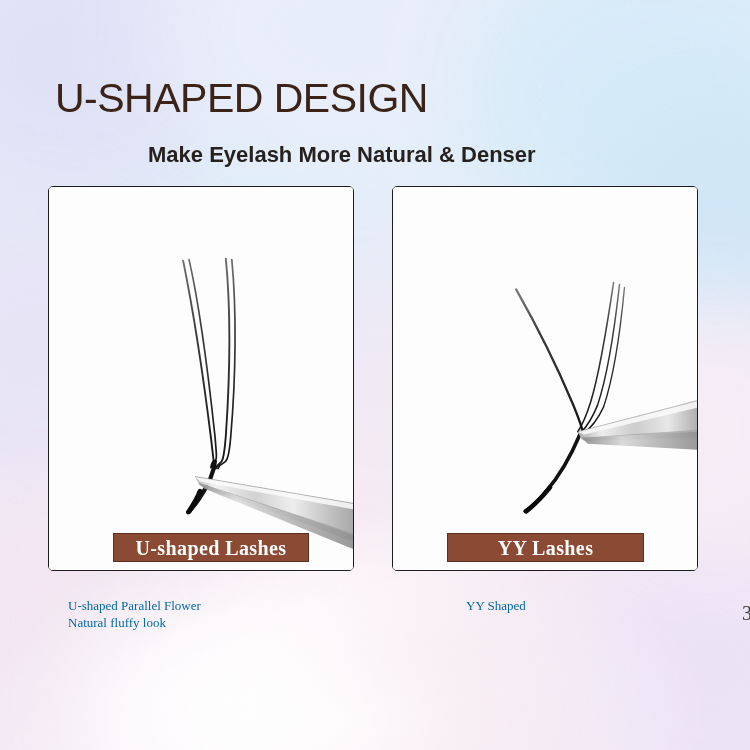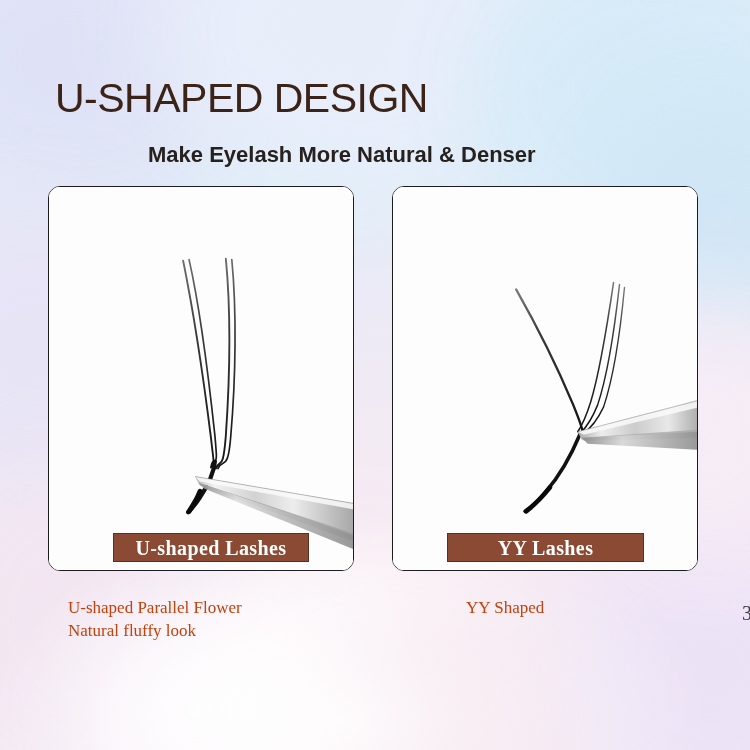"U-shaped Lashes" .card { border-radius: 12px -> 5px }
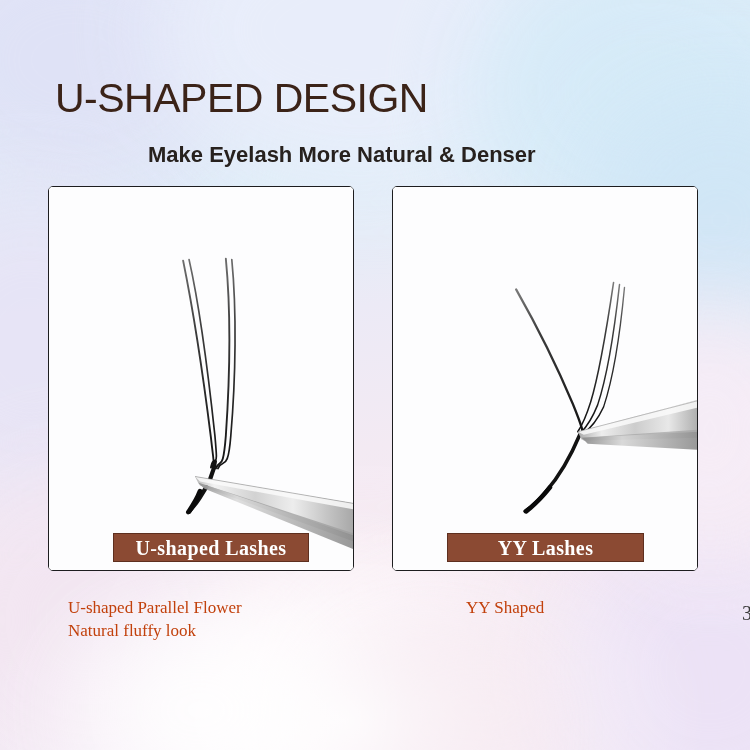"U-shaped Parallel Flower" .caption { color: #c2410c -> #0369a1; font-size: 17px -> 13px }
